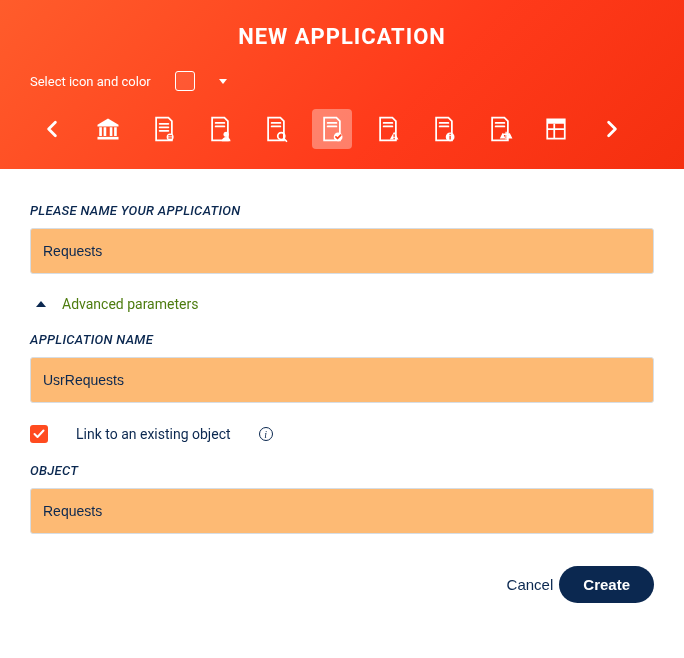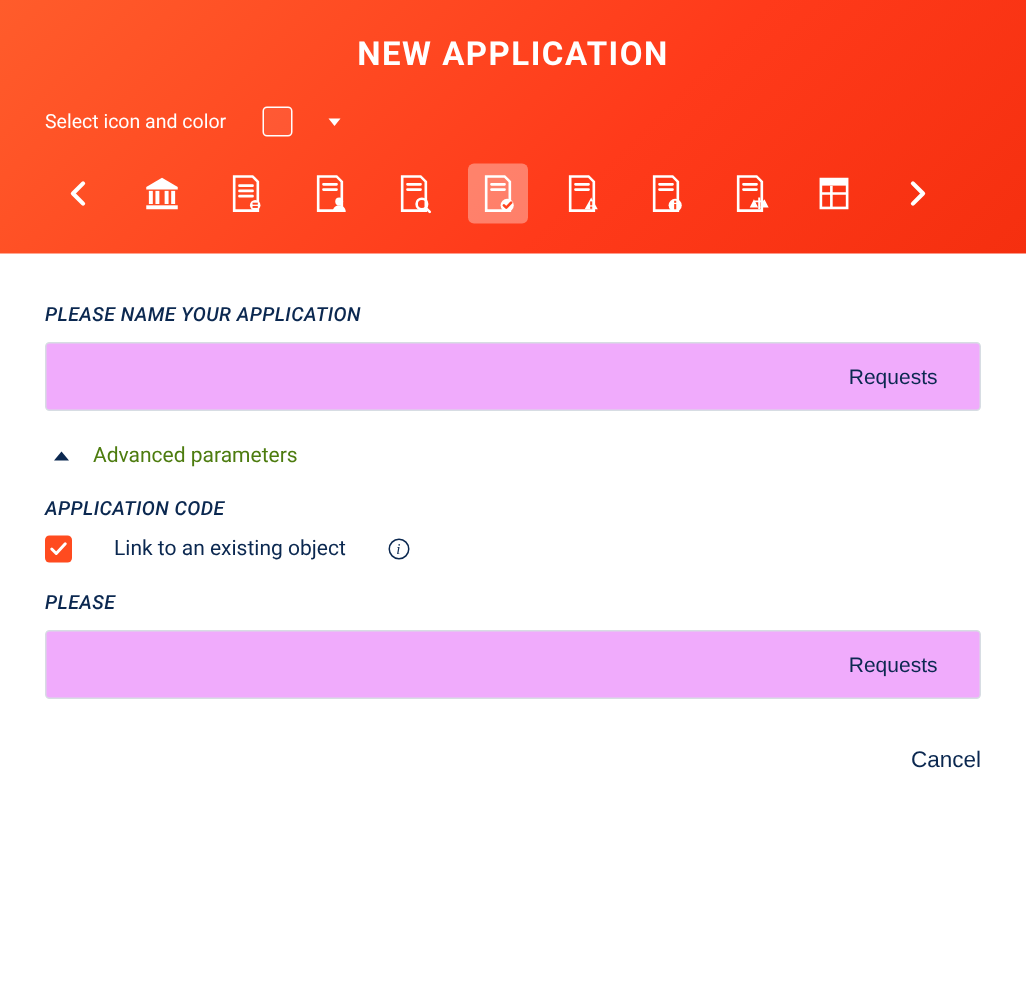"Requests" .text-input { background: #f0abfc -> #fdba74; padding: 14px 28px -> 14px 12px; text-align: right -> none }
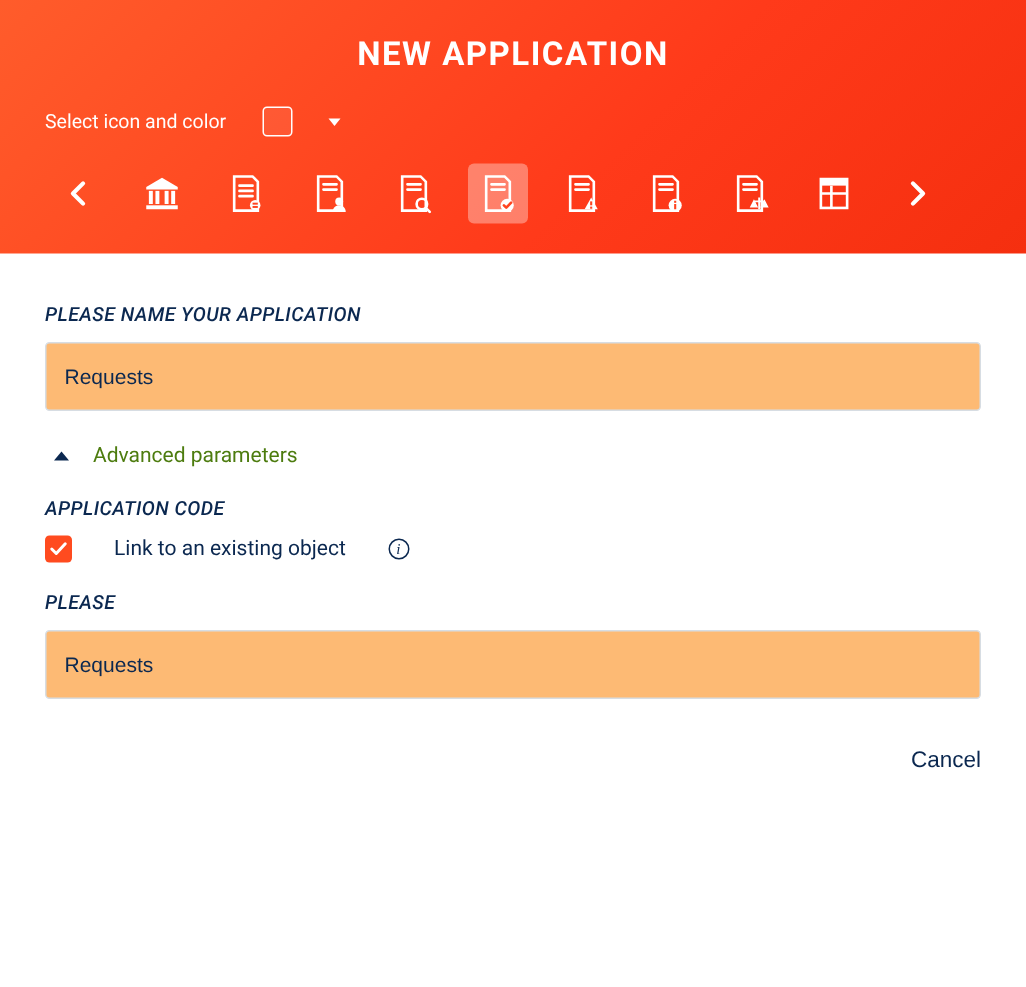"APPLICATION CODE" div.field-label { text: CODE -> NAME }
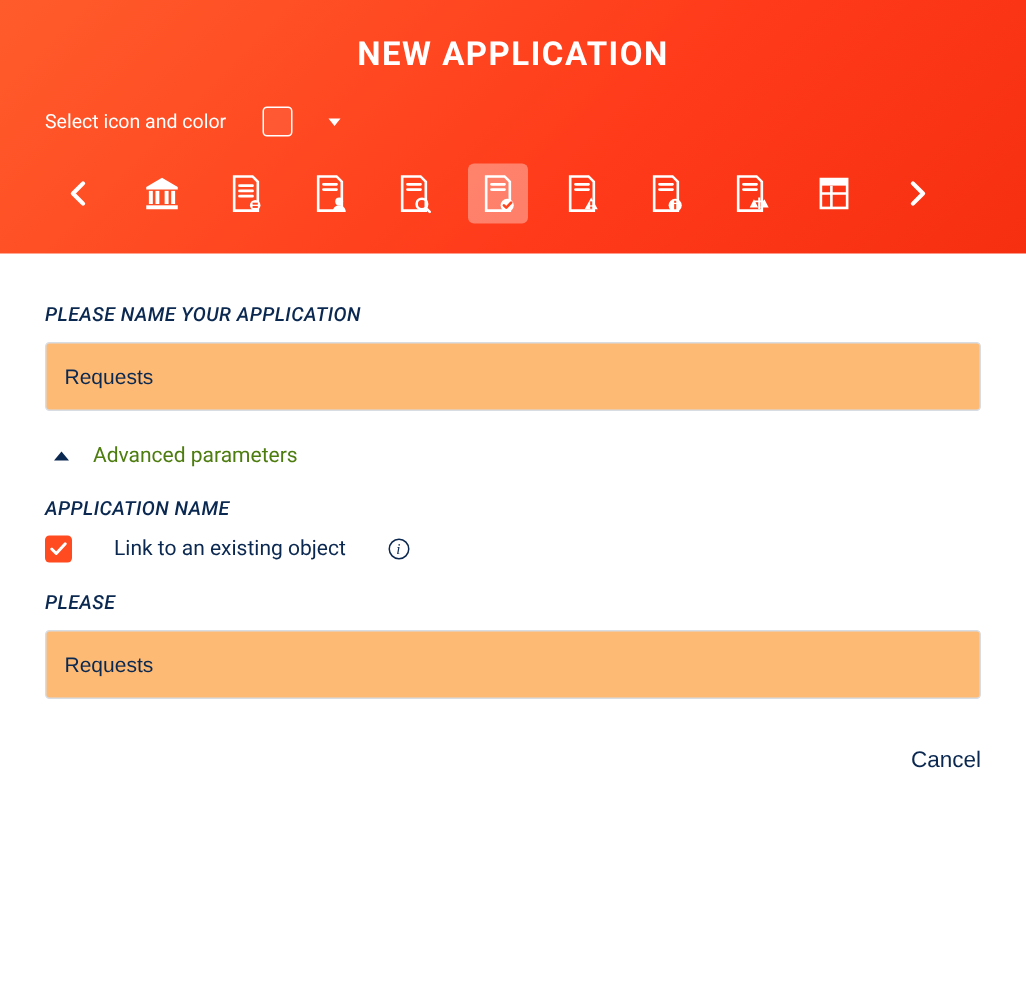"UsrRequests" input.text-input { html: none -> <input> }
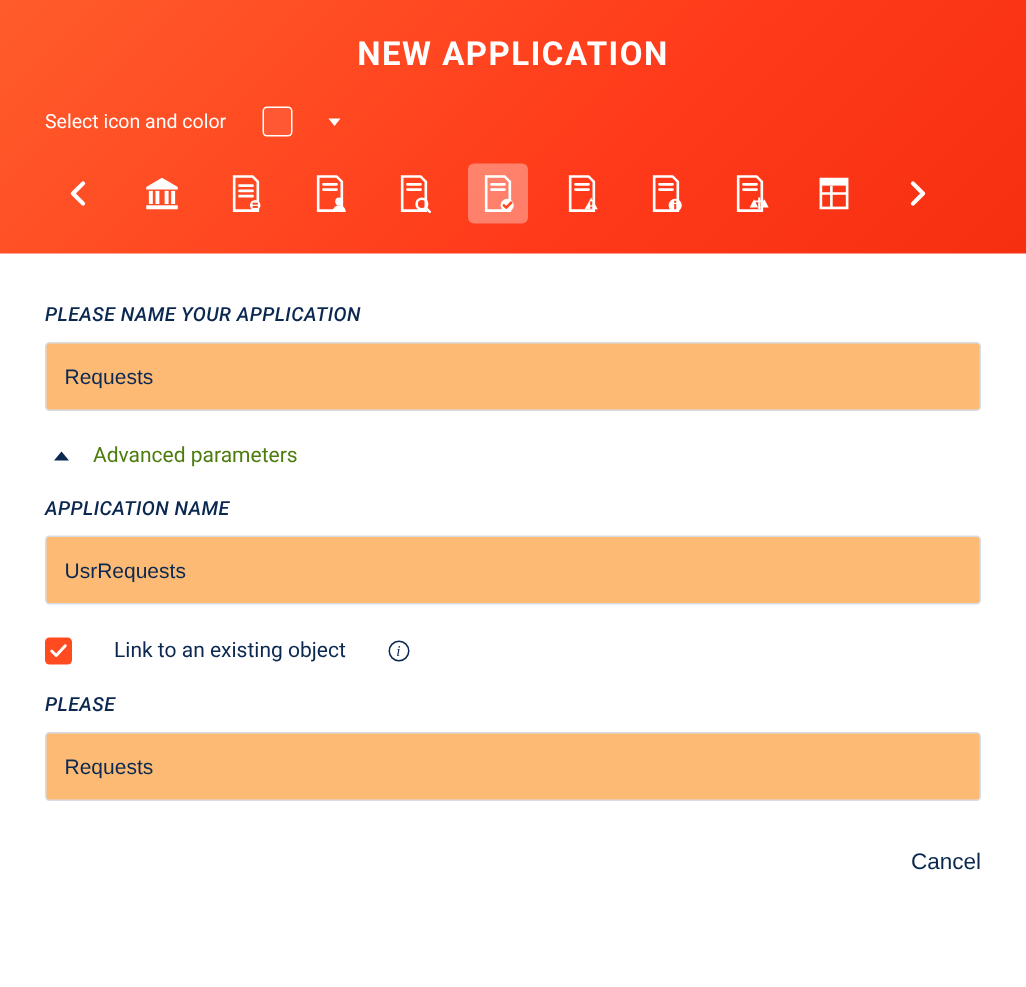"PLEASE" div.field-label { text: PLEASE -> OBJECT }
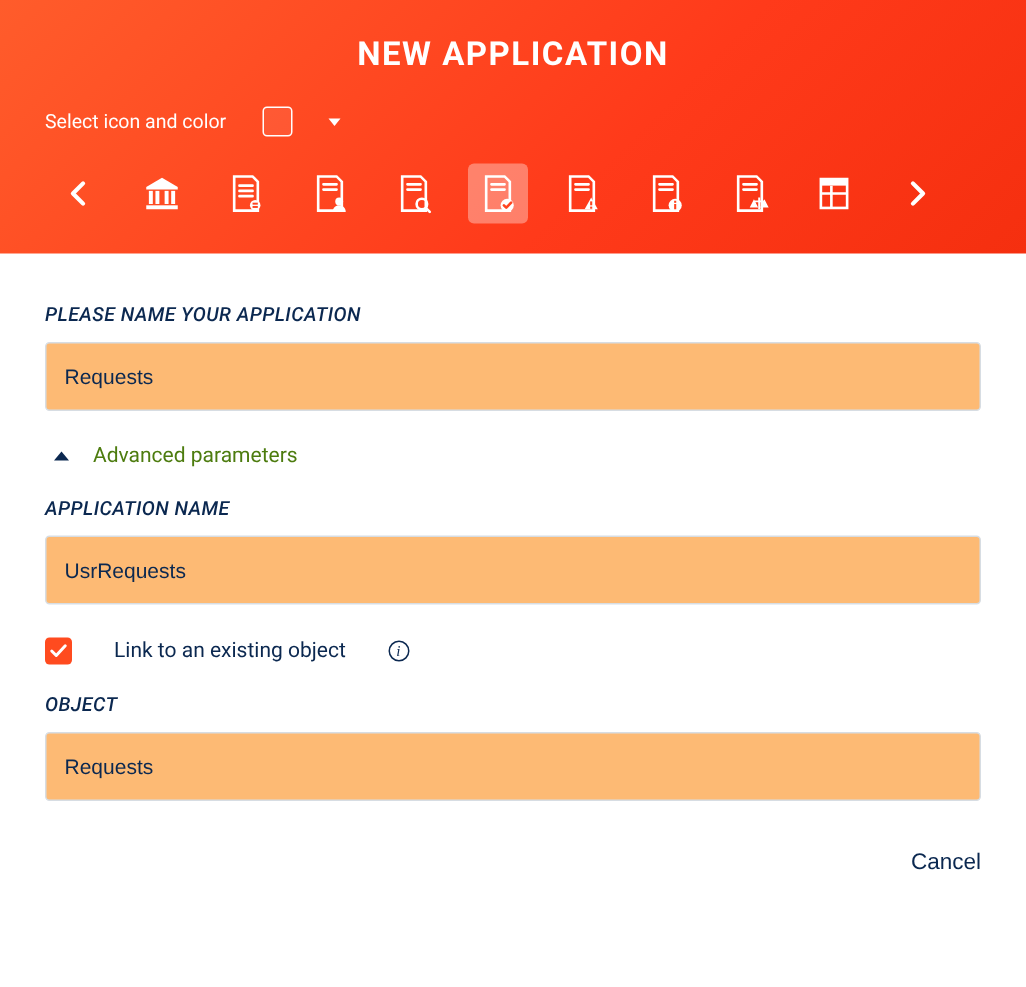"Create" button.btn-create { html: none -> <button>Create</button> }
